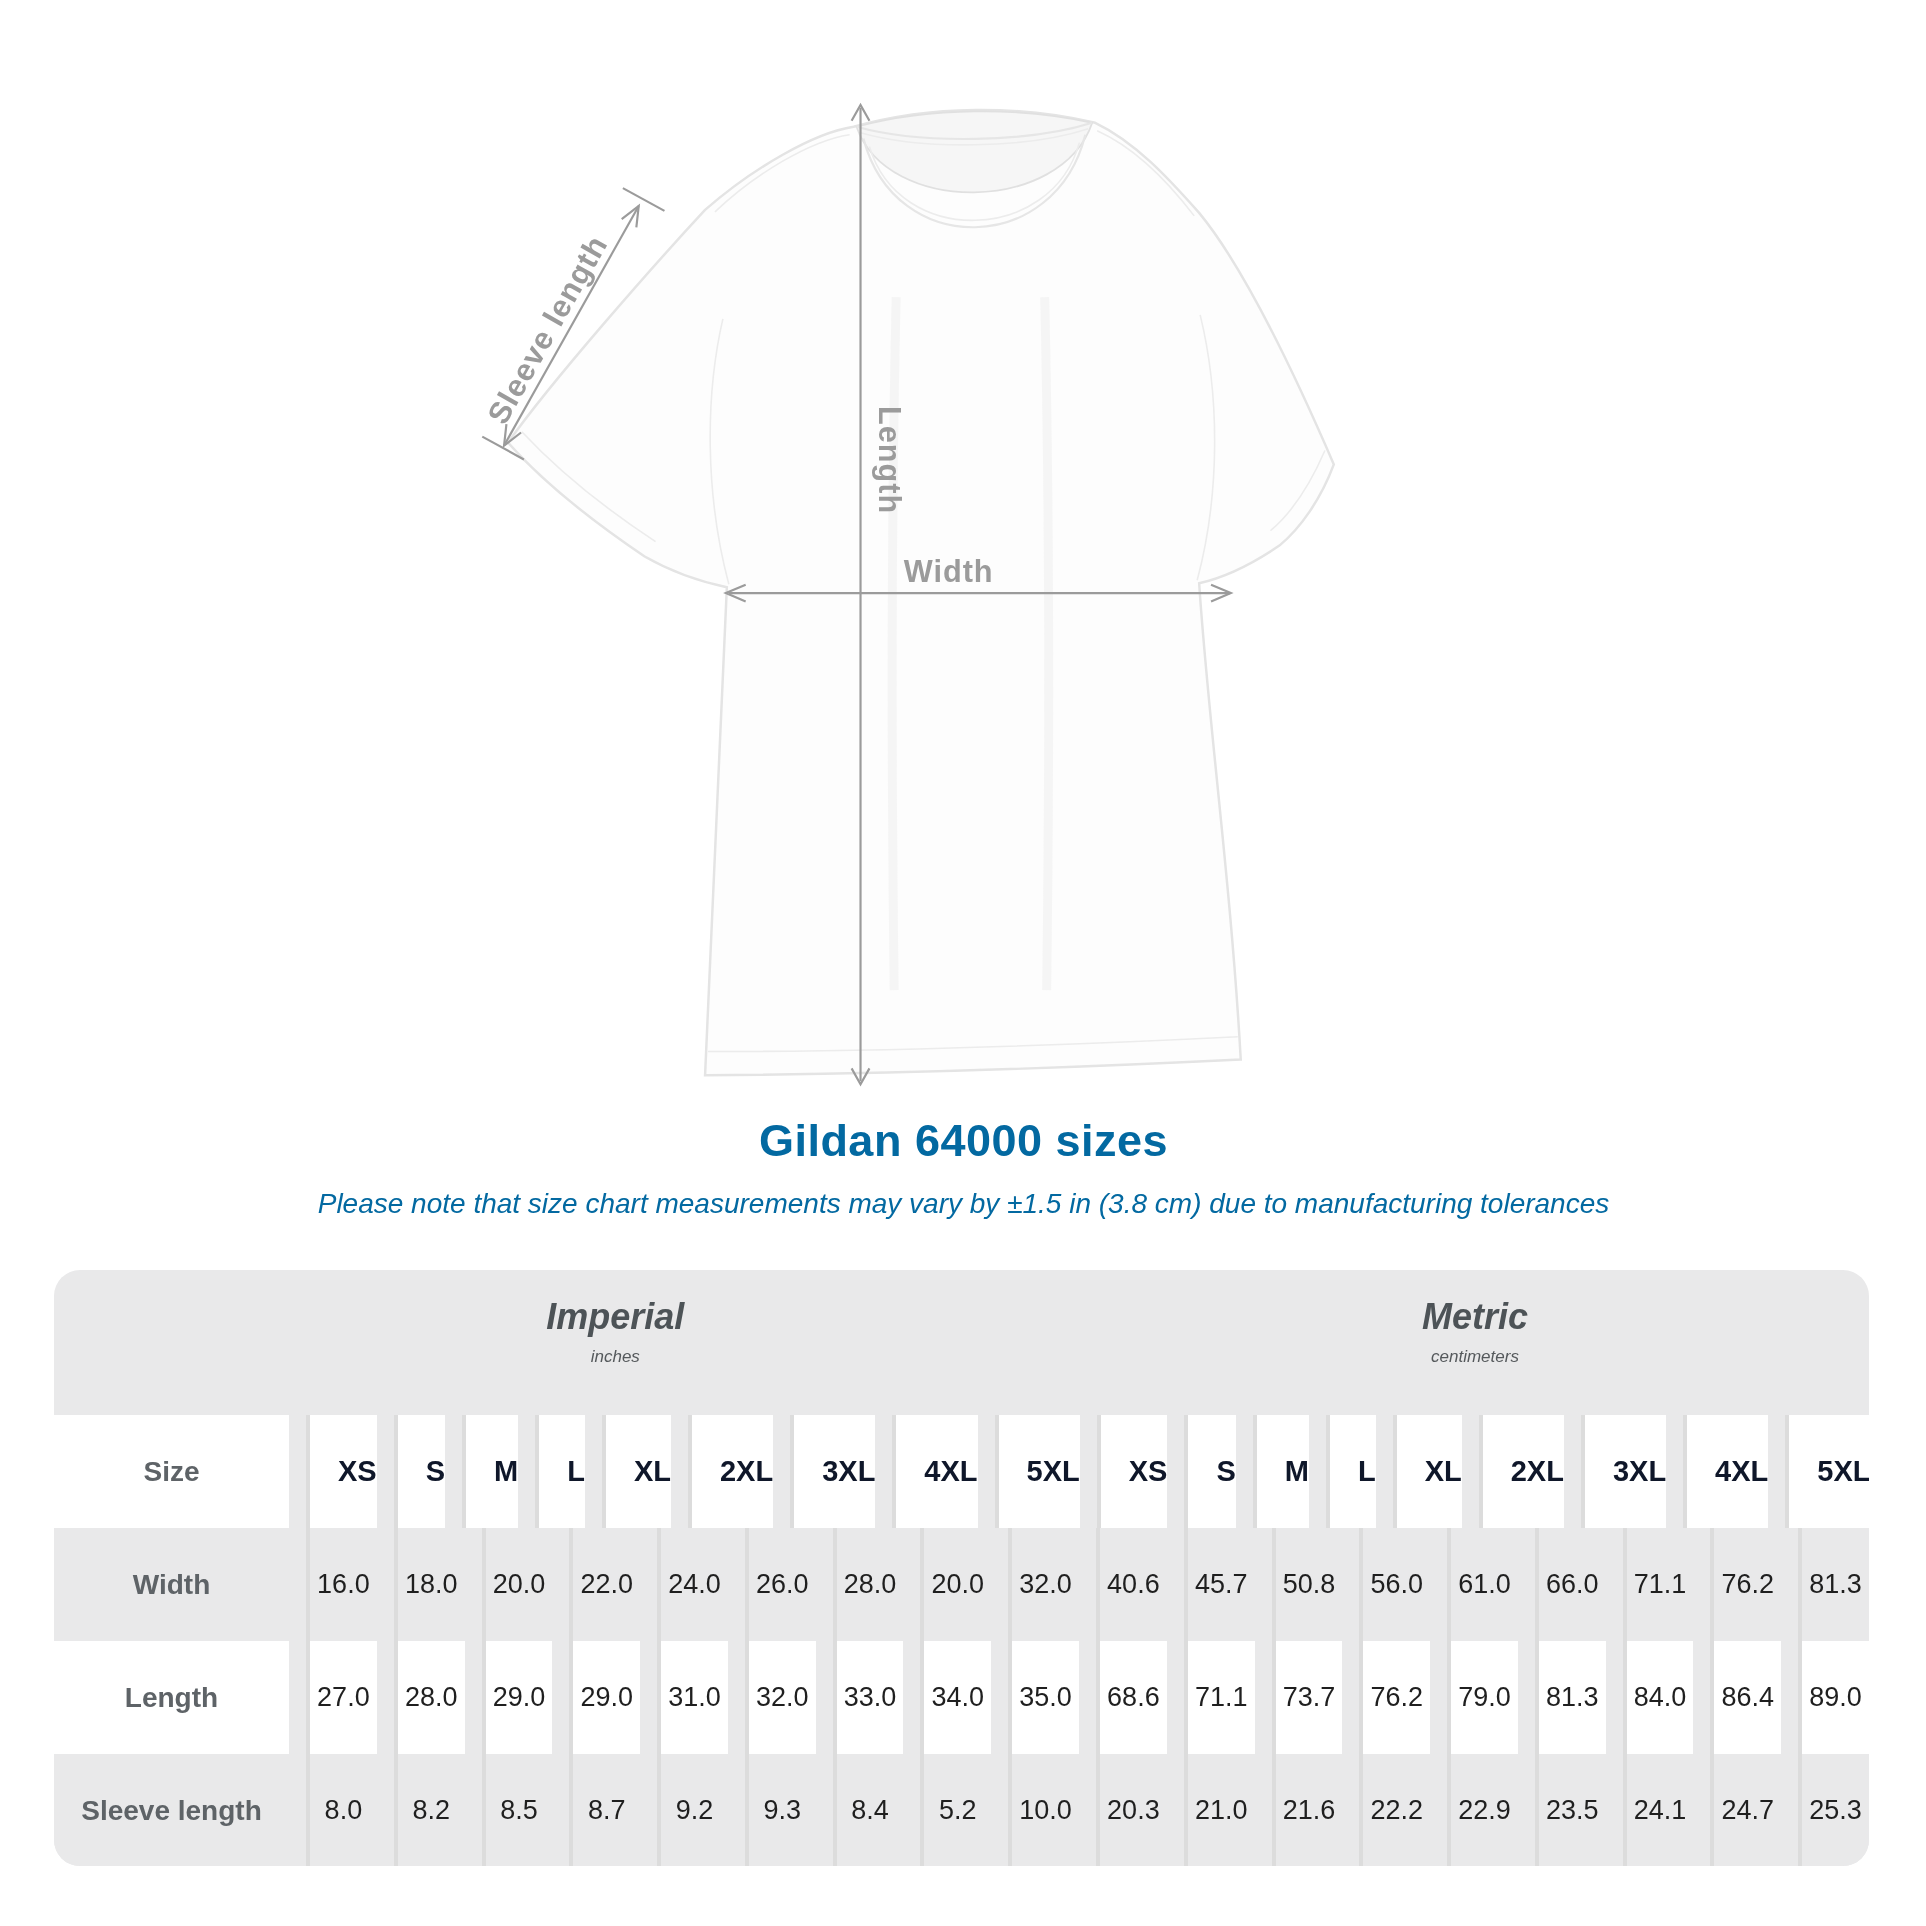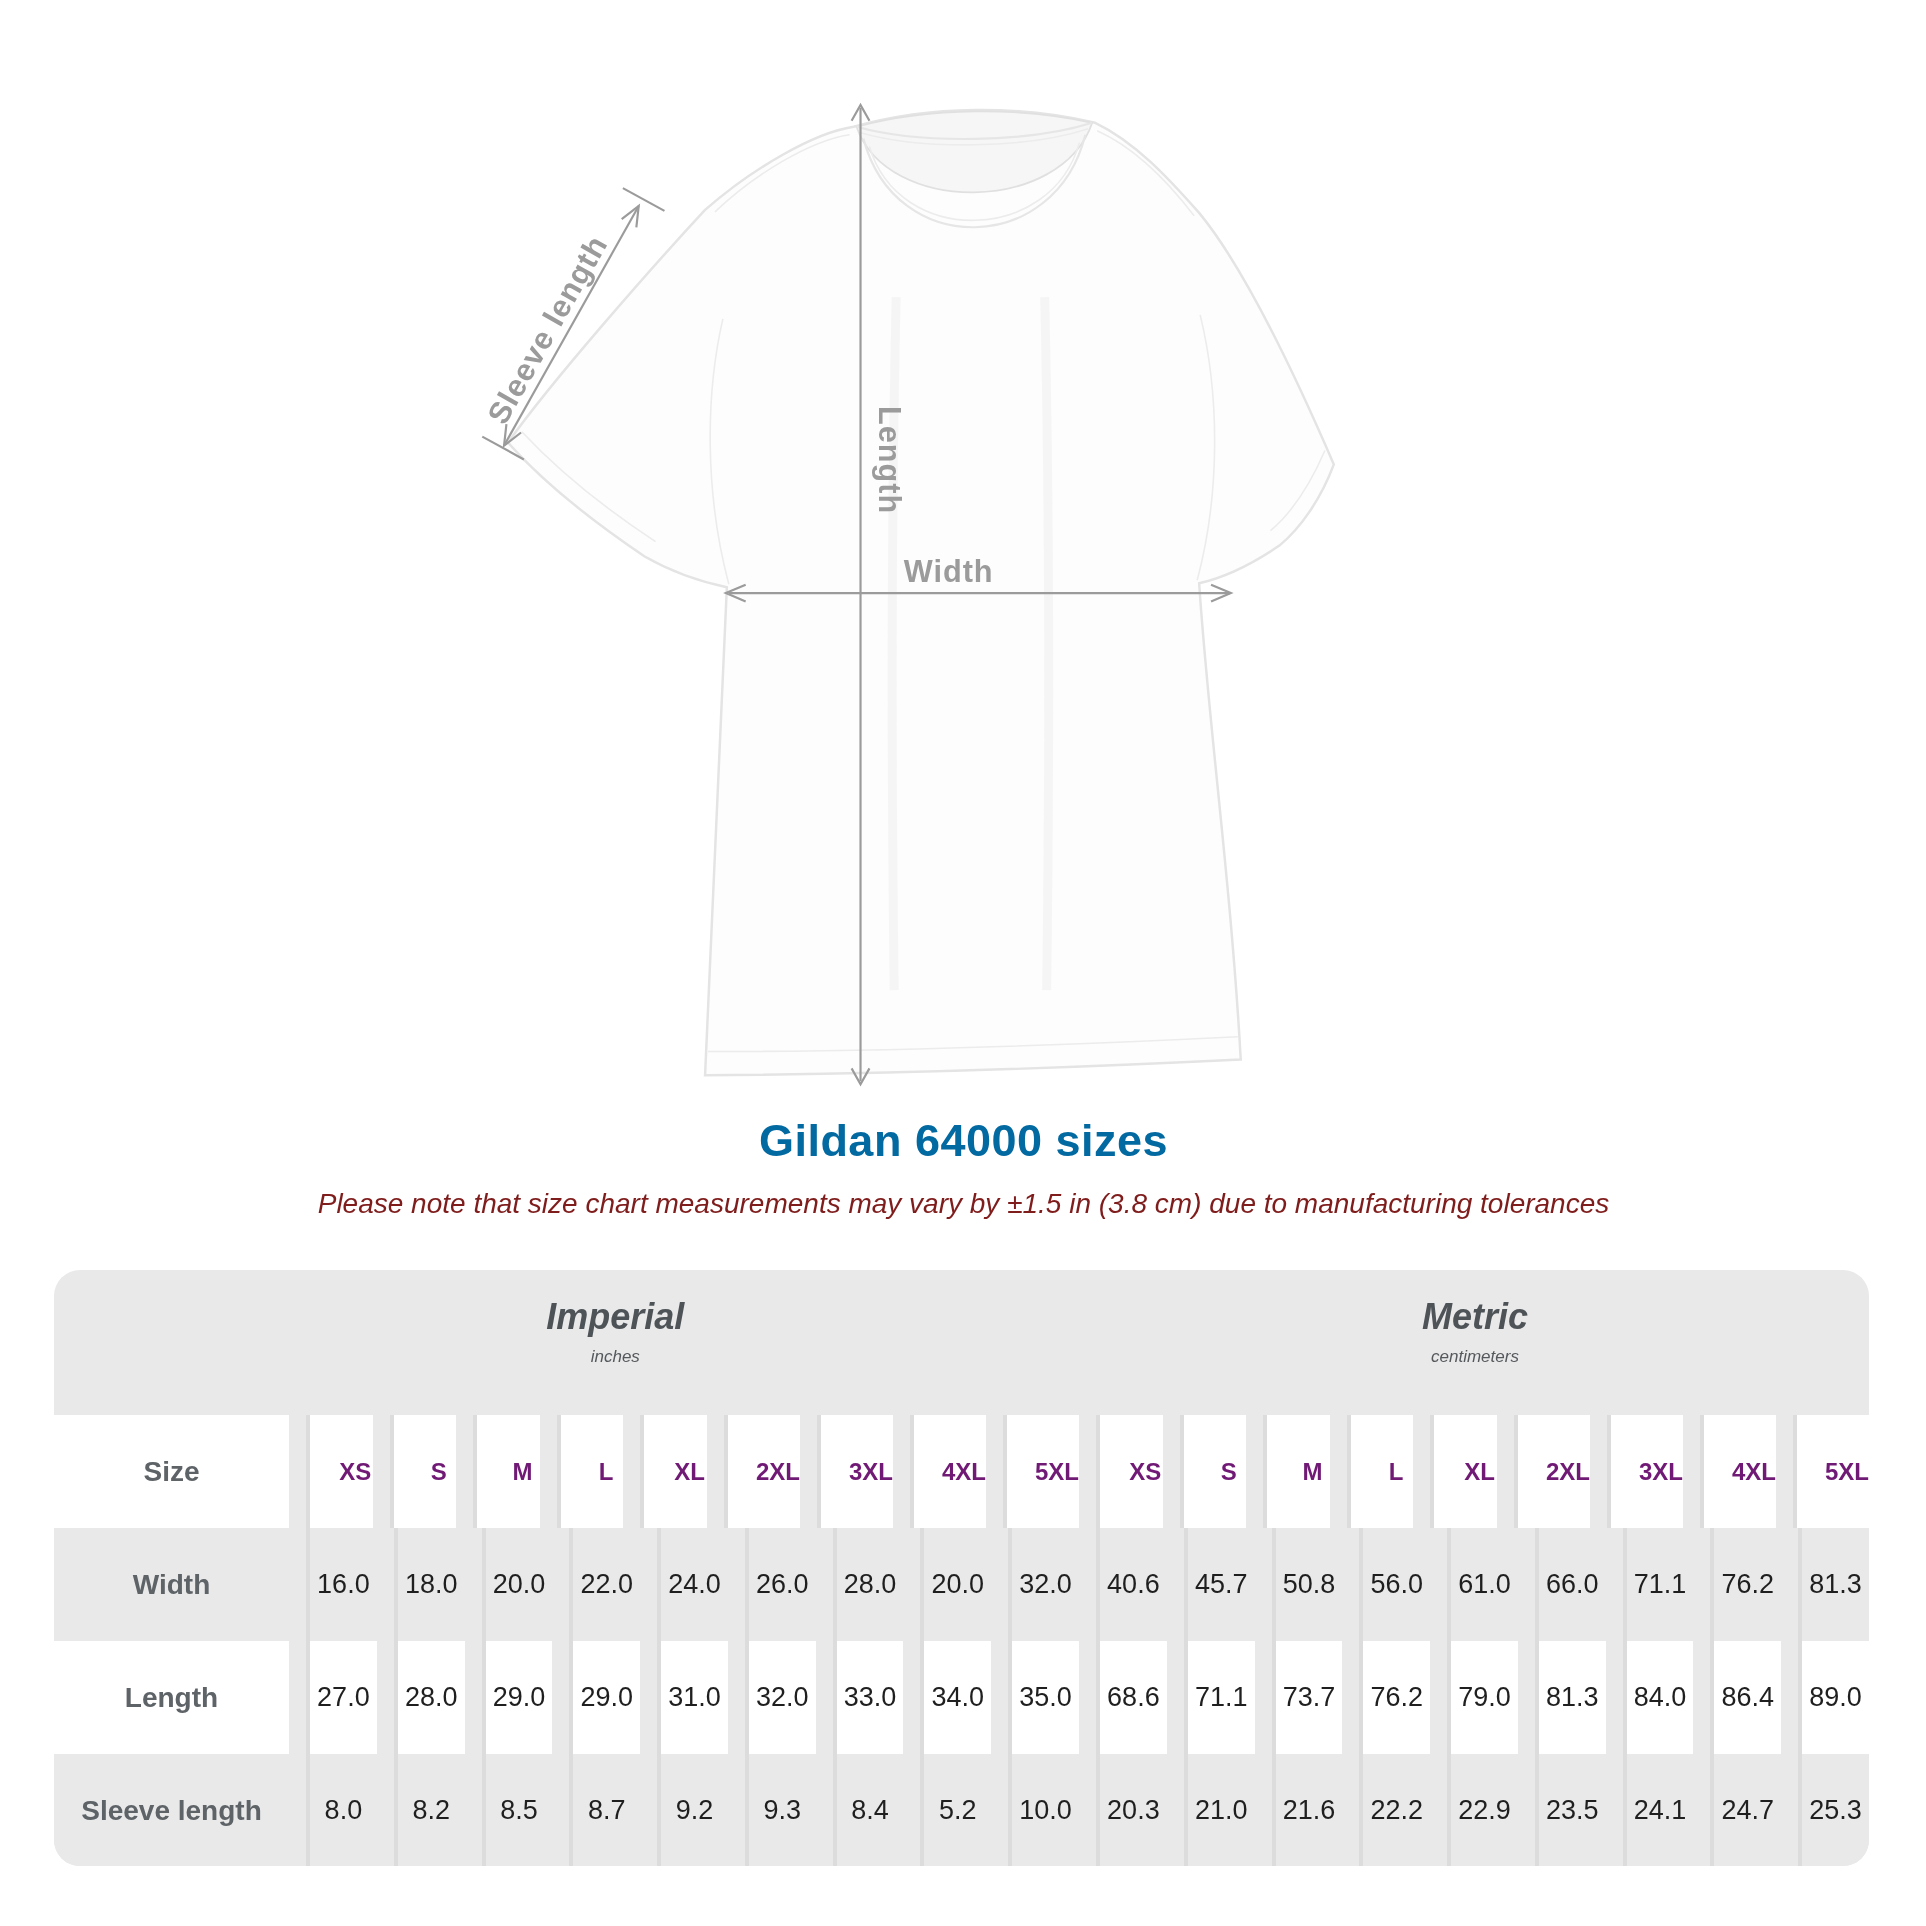"Please note that size chart" .note { color: #7f1d1d -> #0369a1 }
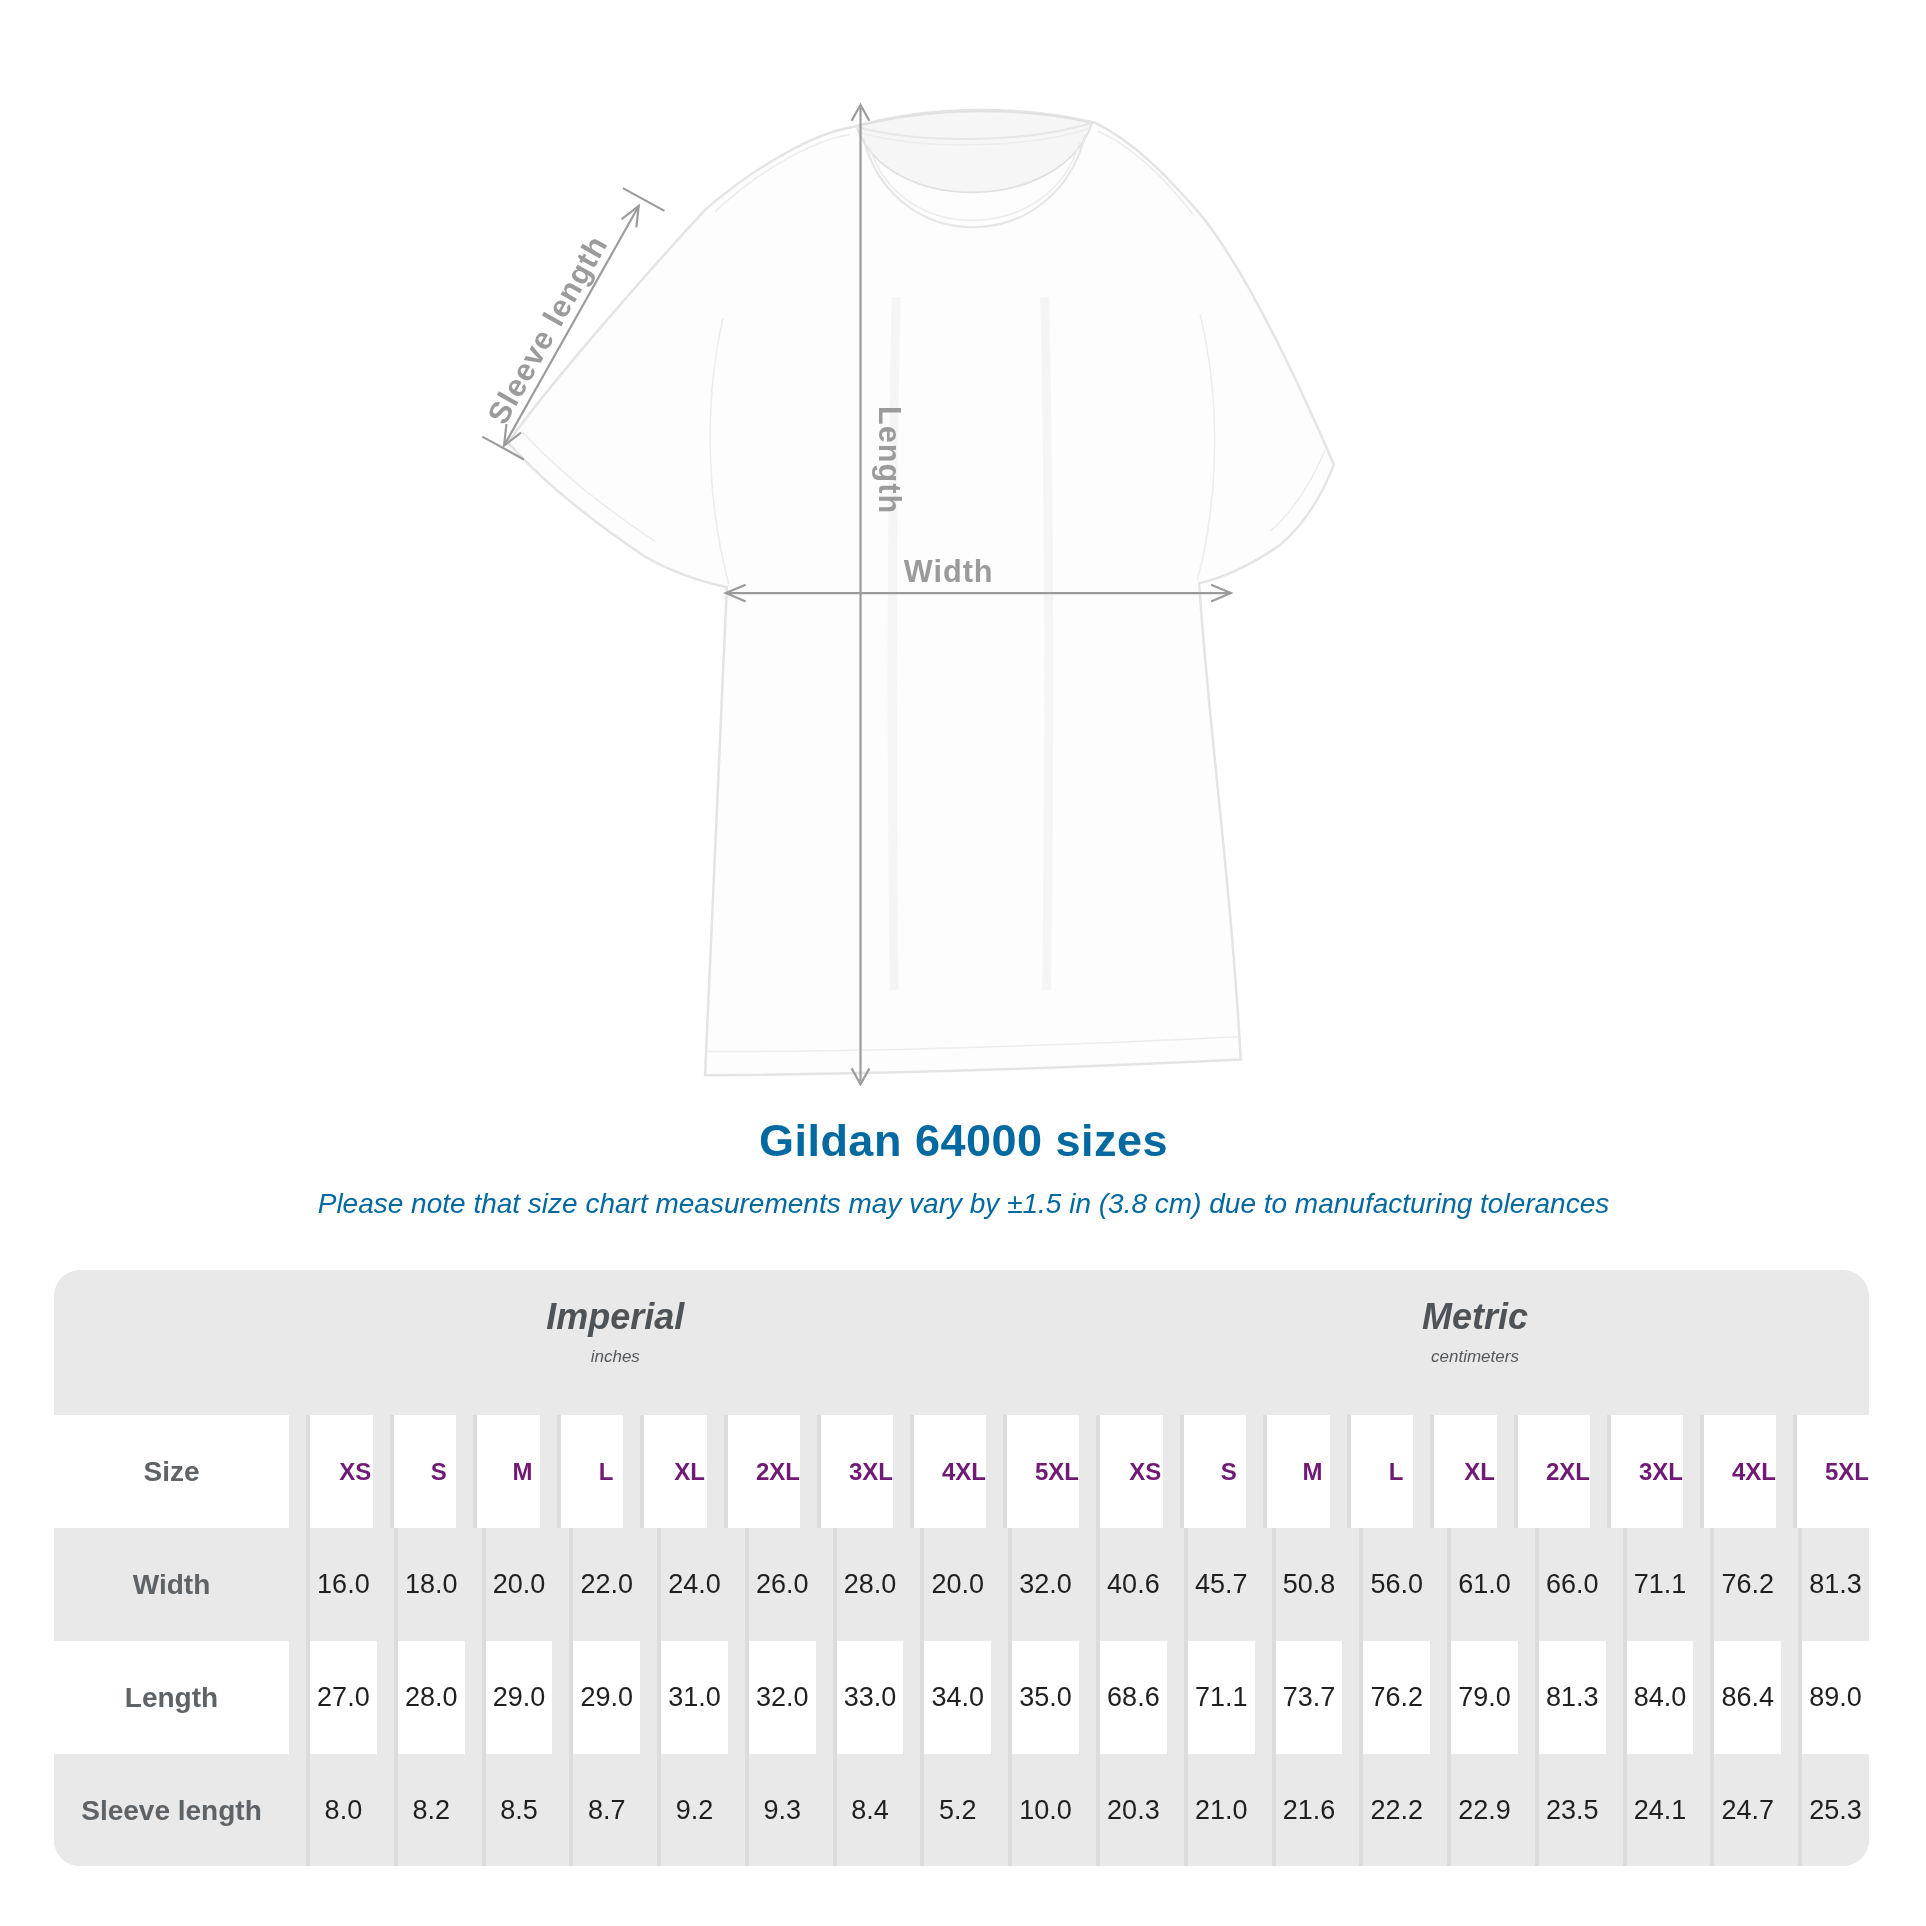"XS" .cell.hdr { color: #701a75 -> #0f172a; font-size: 24px -> 29px }
